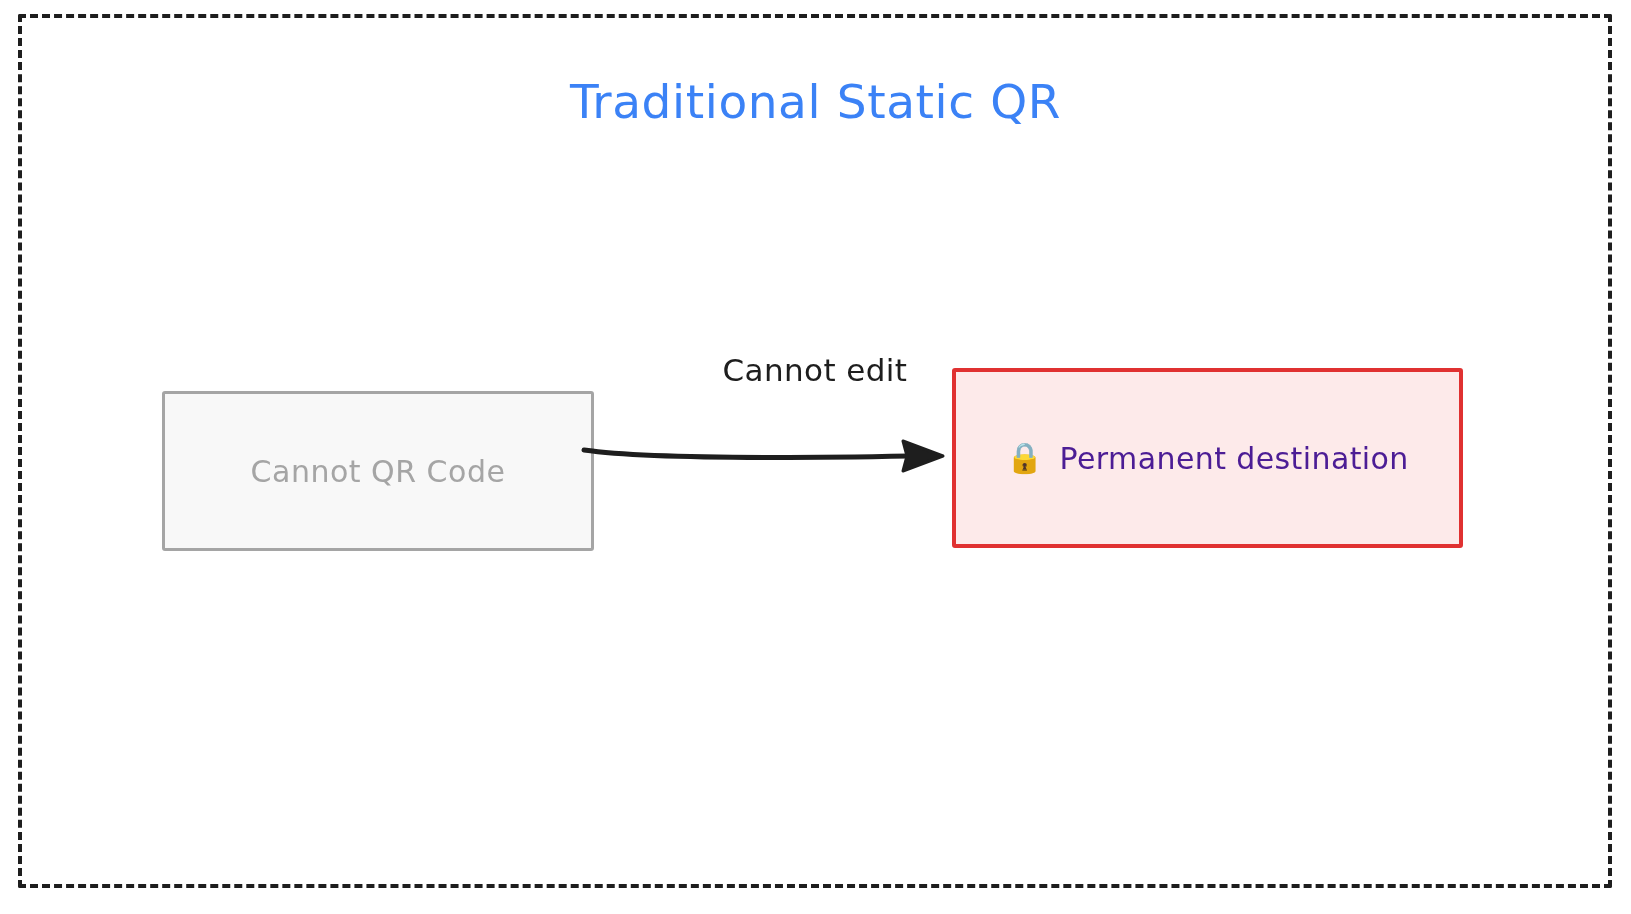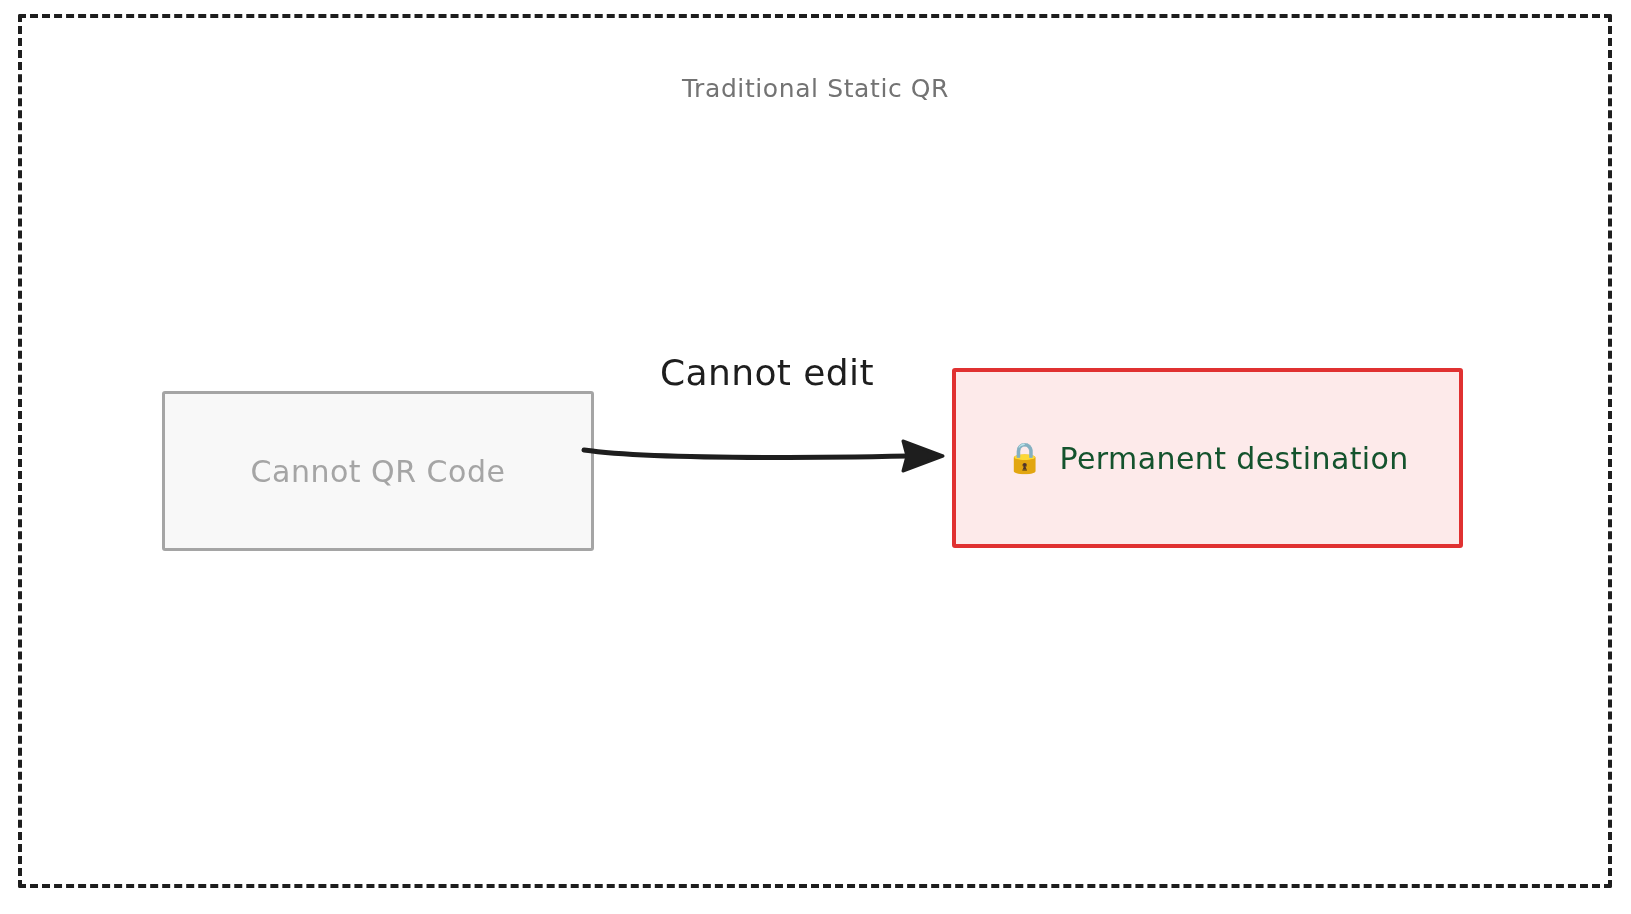"Traditional Static QR" .frame-title { color: #737373 -> #3b82f6; font-size: 25px -> 47px }
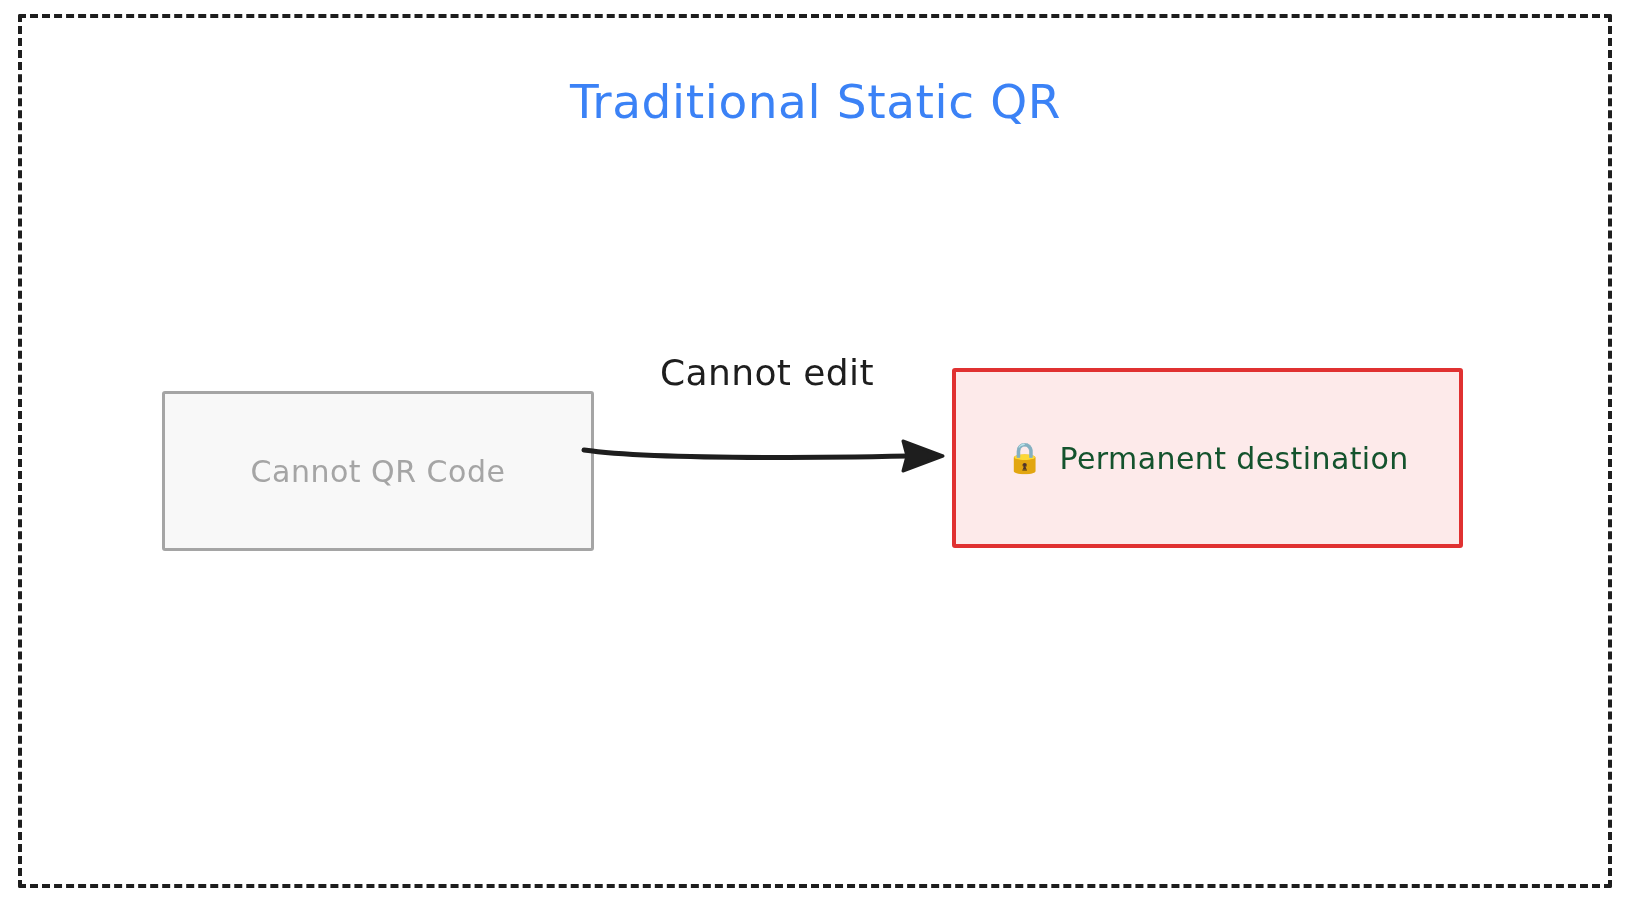"Cannot edit" .edge-label { font-size: 36px -> 31px; text-align: left -> center }
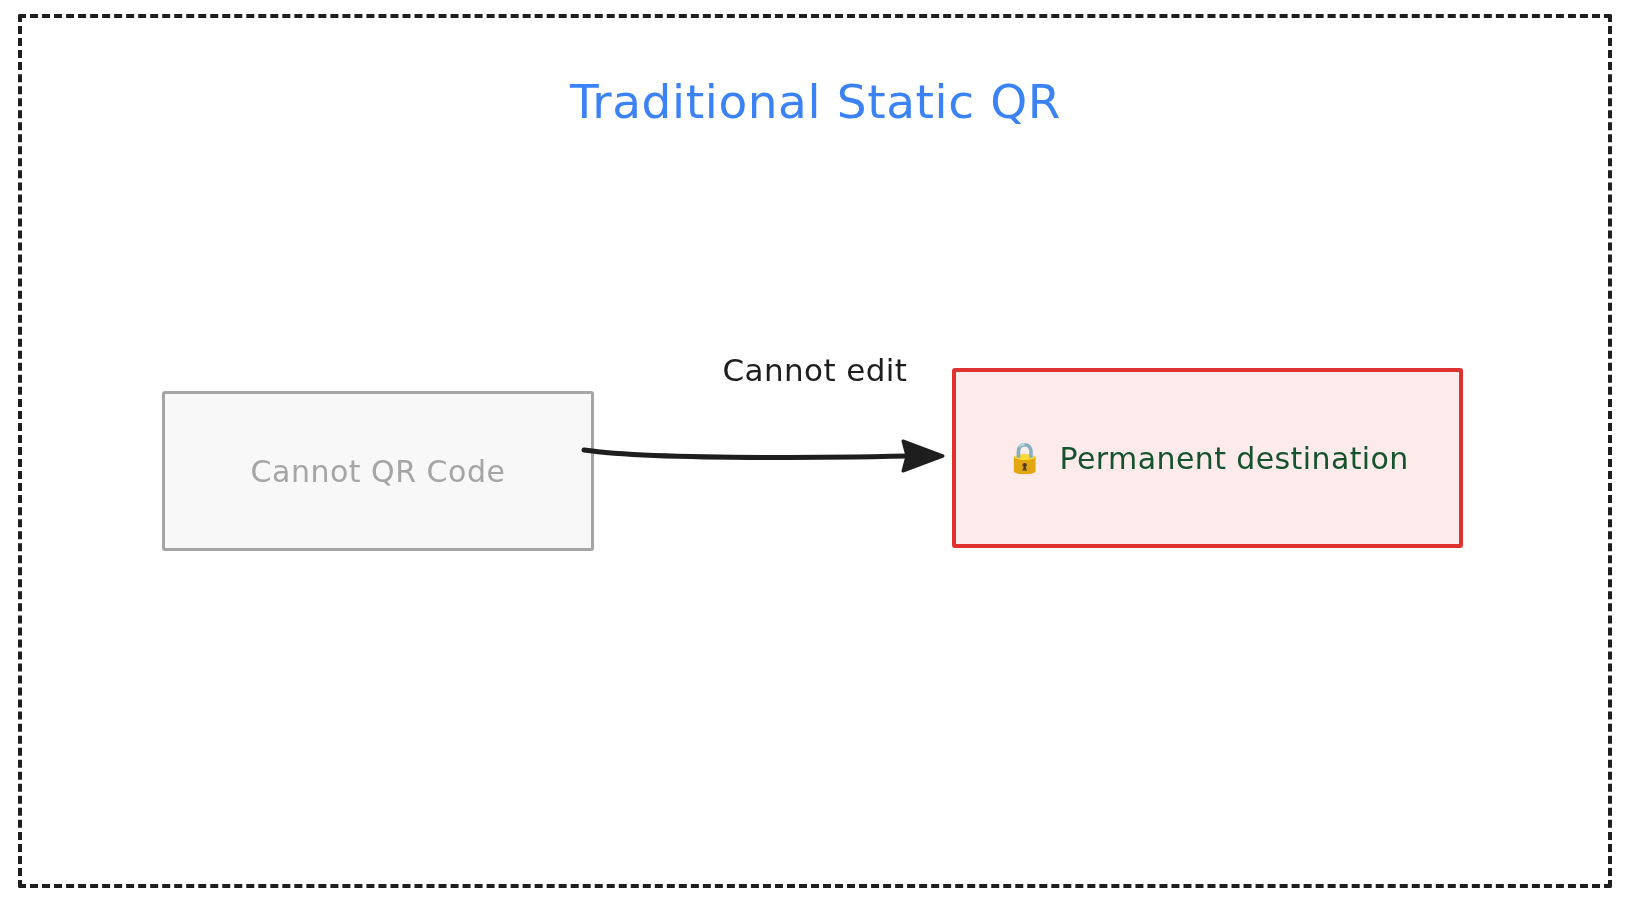"Permanent destination" .node-permanent .node-label { color: #14532d -> #4c1d95 }
